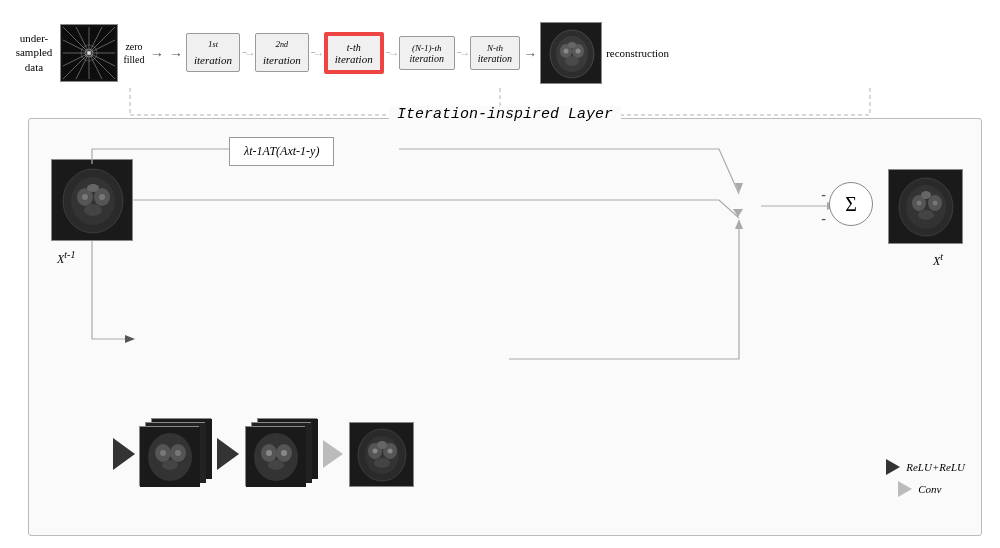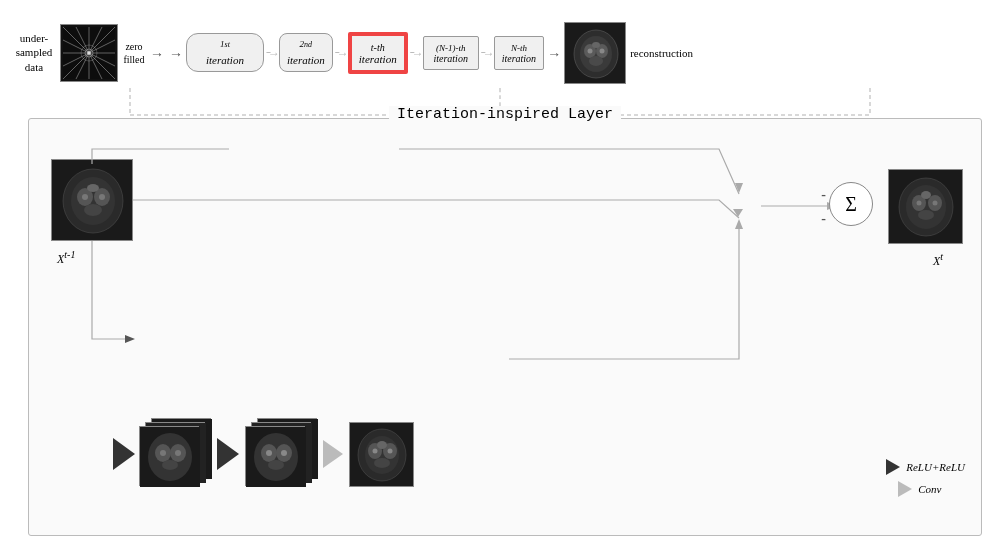"1st" div { border-radius: 12px -> 2px; padding: 5px 19px -> 5px 7px }
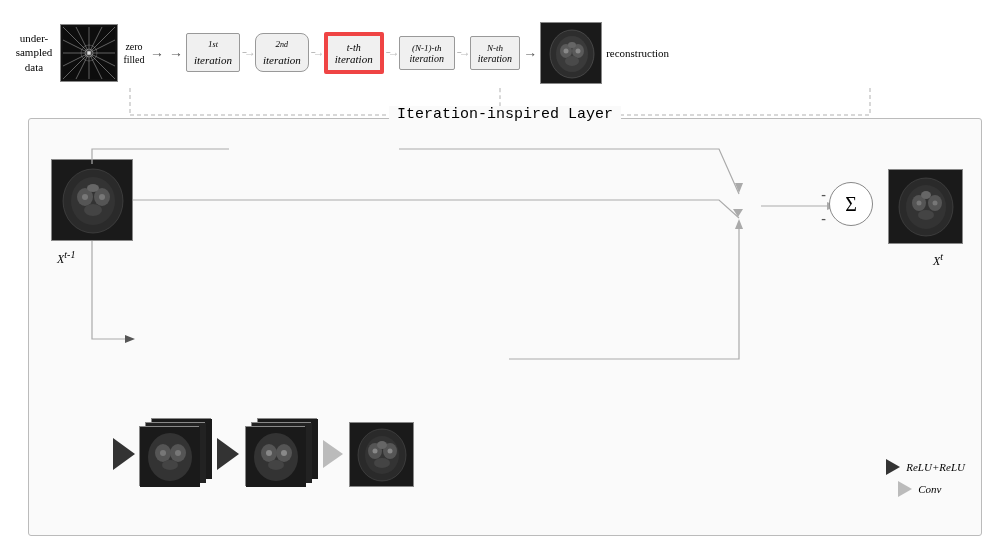"2nd" div { border-radius: 8px -> 2px }
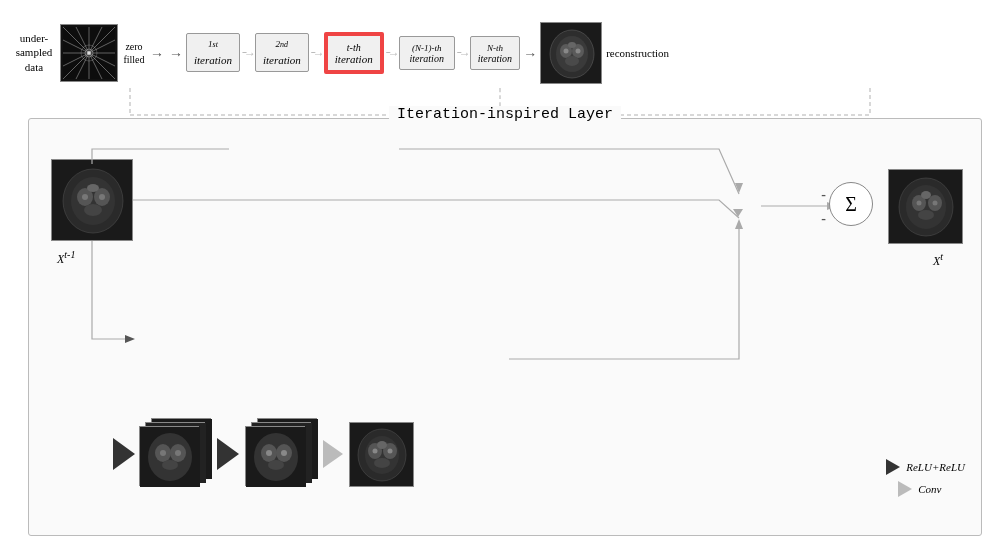"Iteration-inspired Layer" div { font-style: none -> italic }
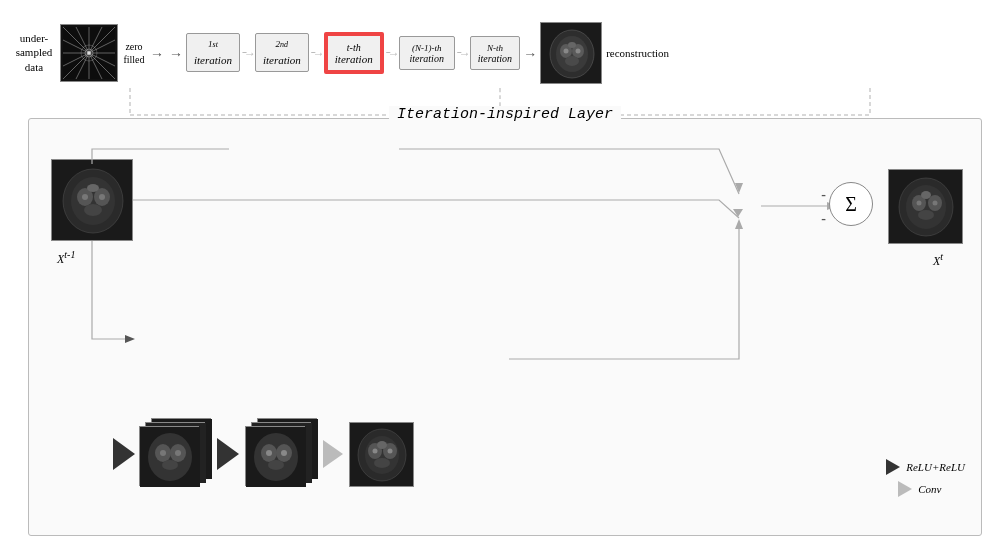"λt-1AT(Axt-1-y)" div { html: none -> <div> <span>λt-1AT(Axt-1-y)</span> </div> }
